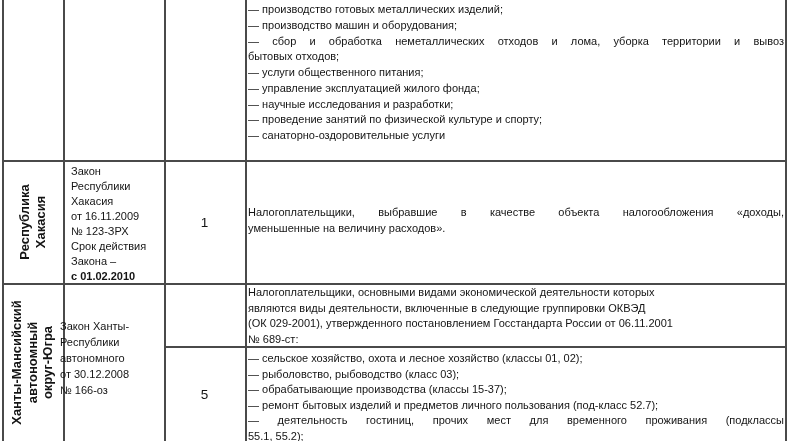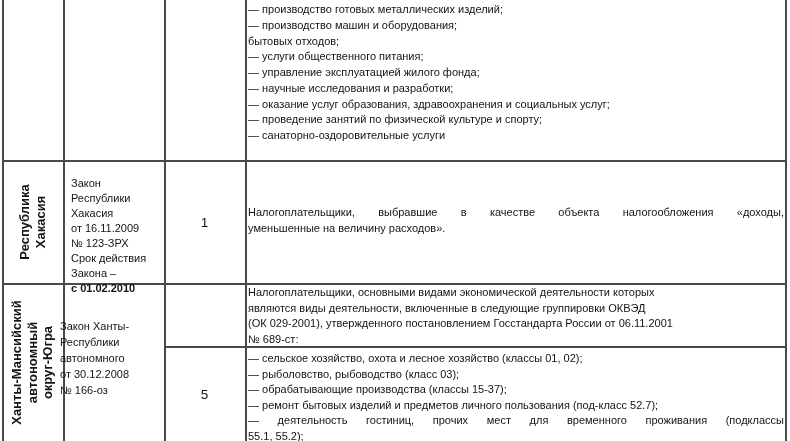"— сбор и обработка неметаллических" div.line { html: none -> <div>— сбор и обработка неметаллических отходов и лома, уборка территории и вывоз</div> }
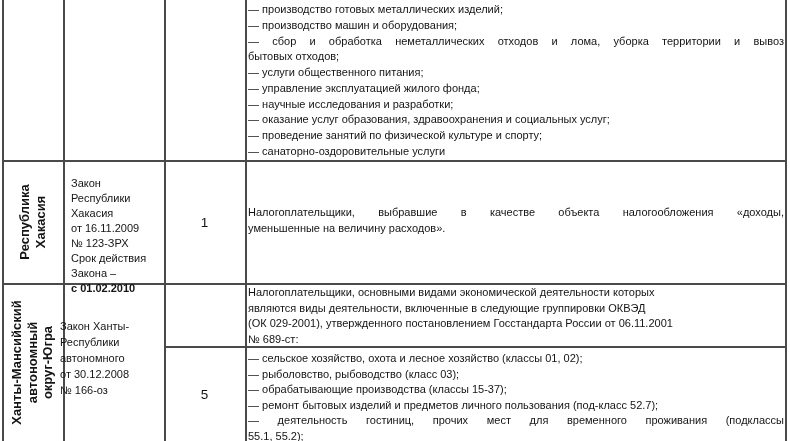"— оказание услуг образования," div.line { html: <div>— оказание услуг образования, здравоохранения и социальных услуг;</div> -> none }
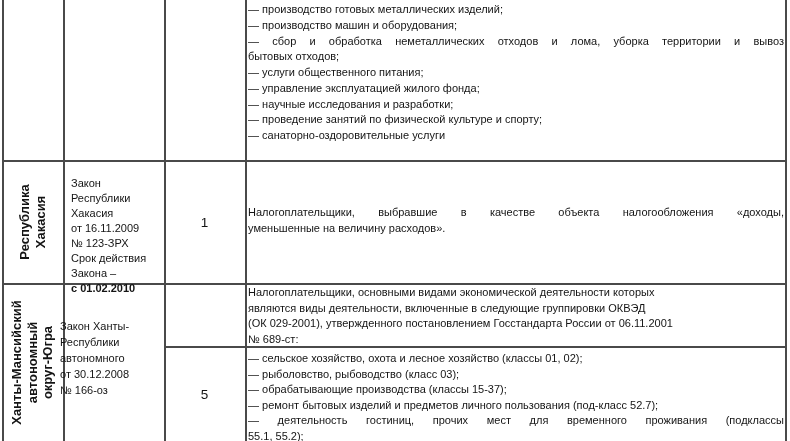"Закон" div.cell { top: 176px -> 164px }
